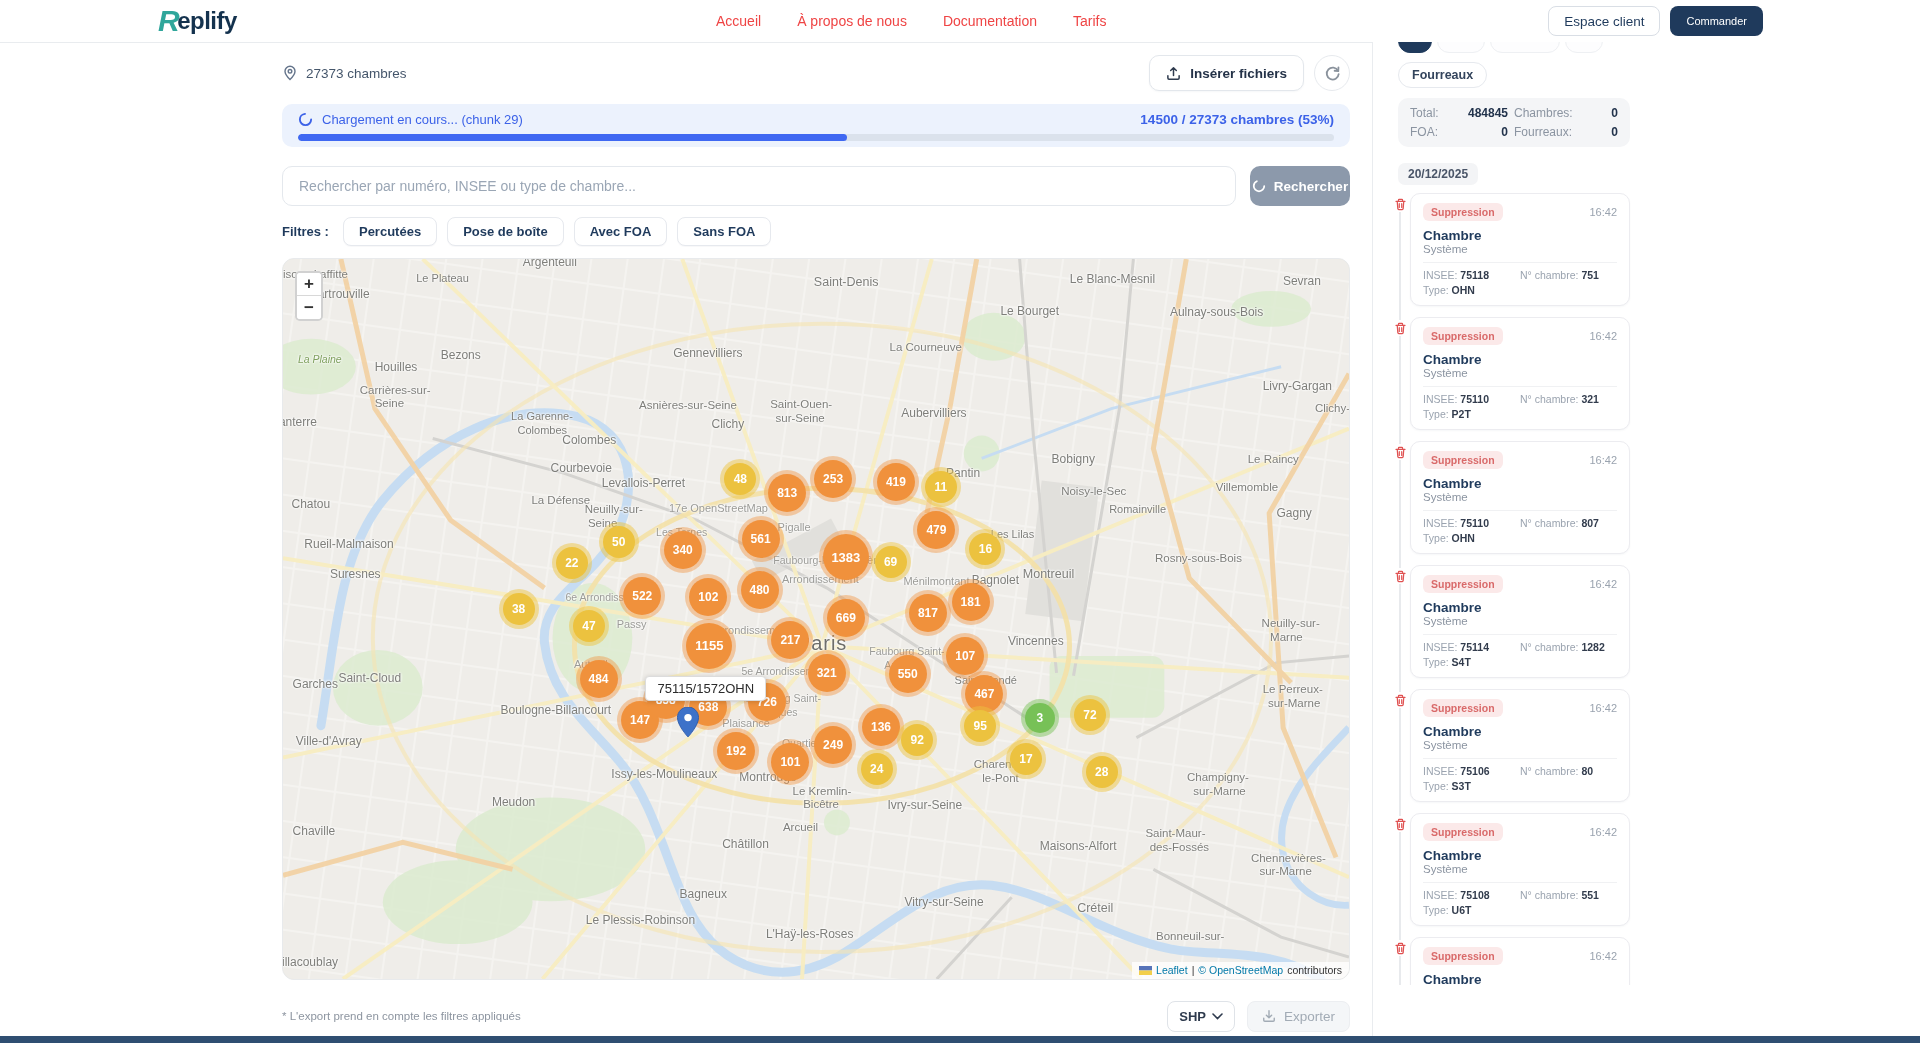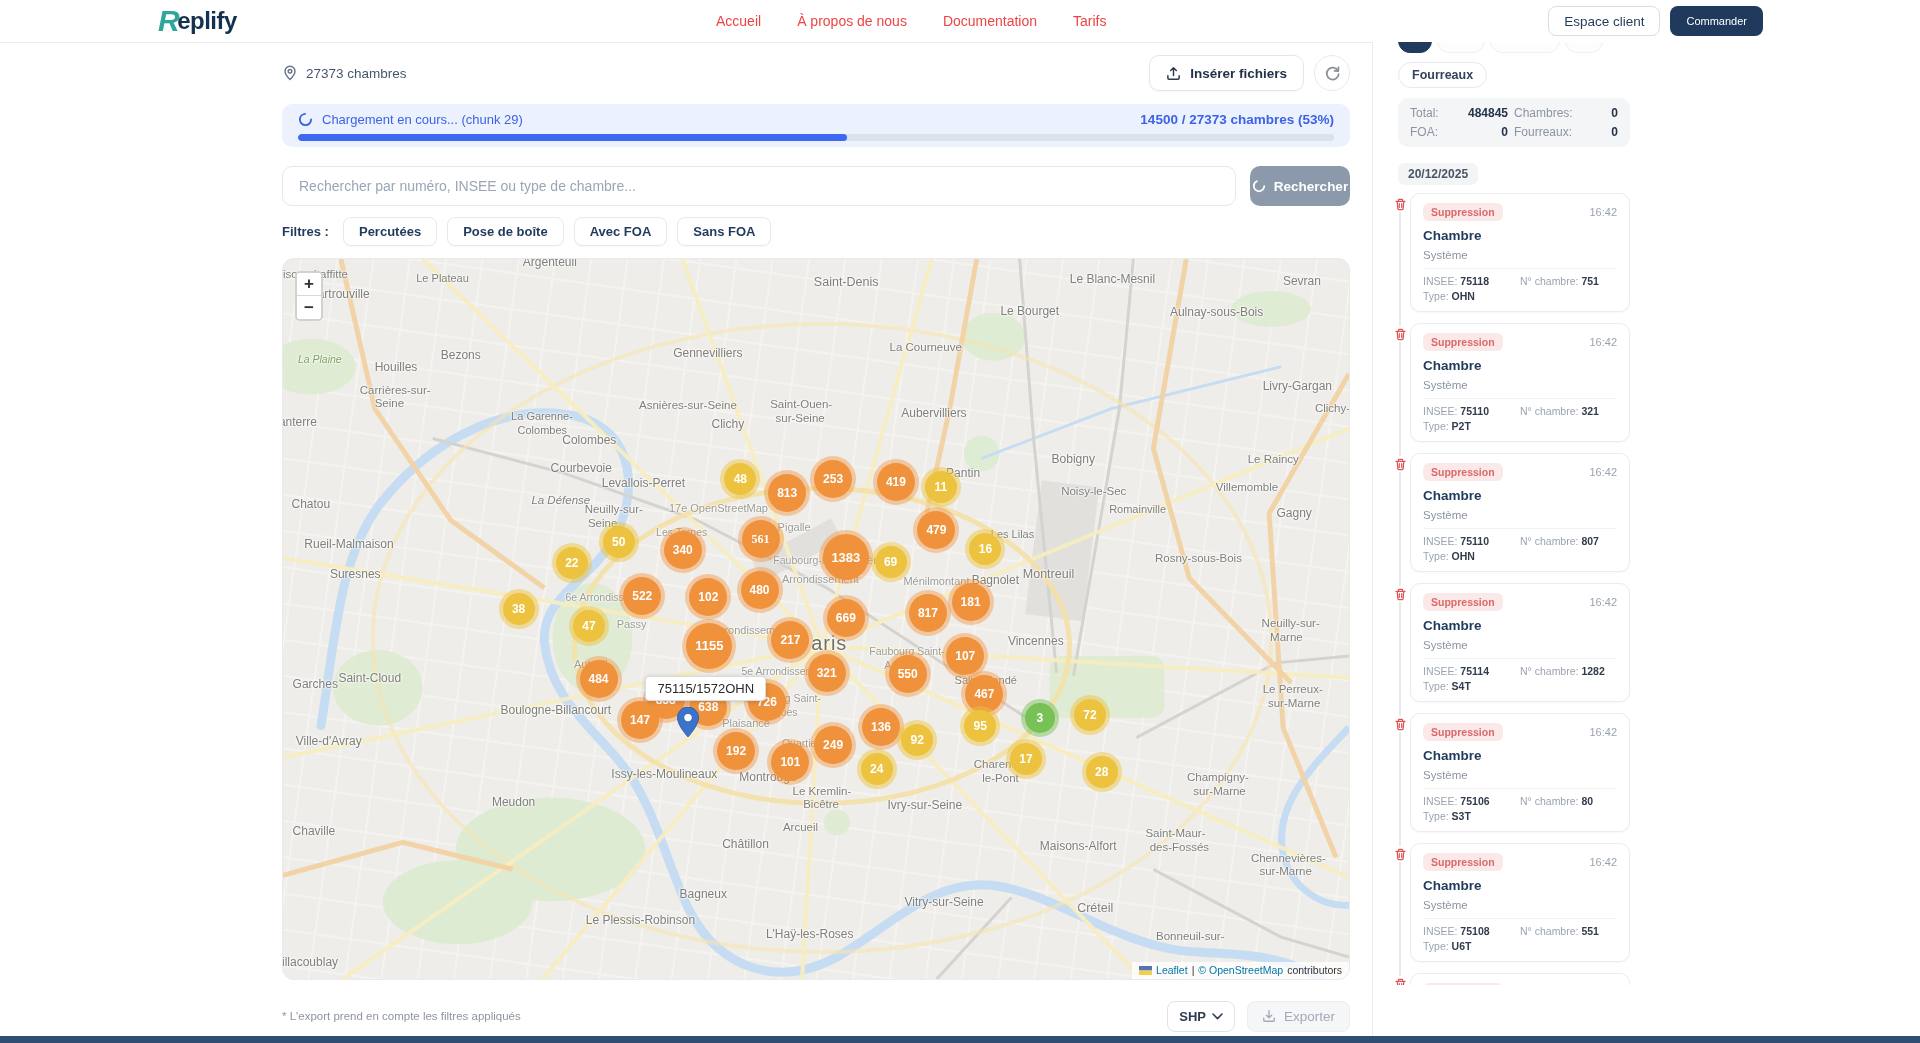"Système" .ev-src { margin-top: 6px -> 0 }
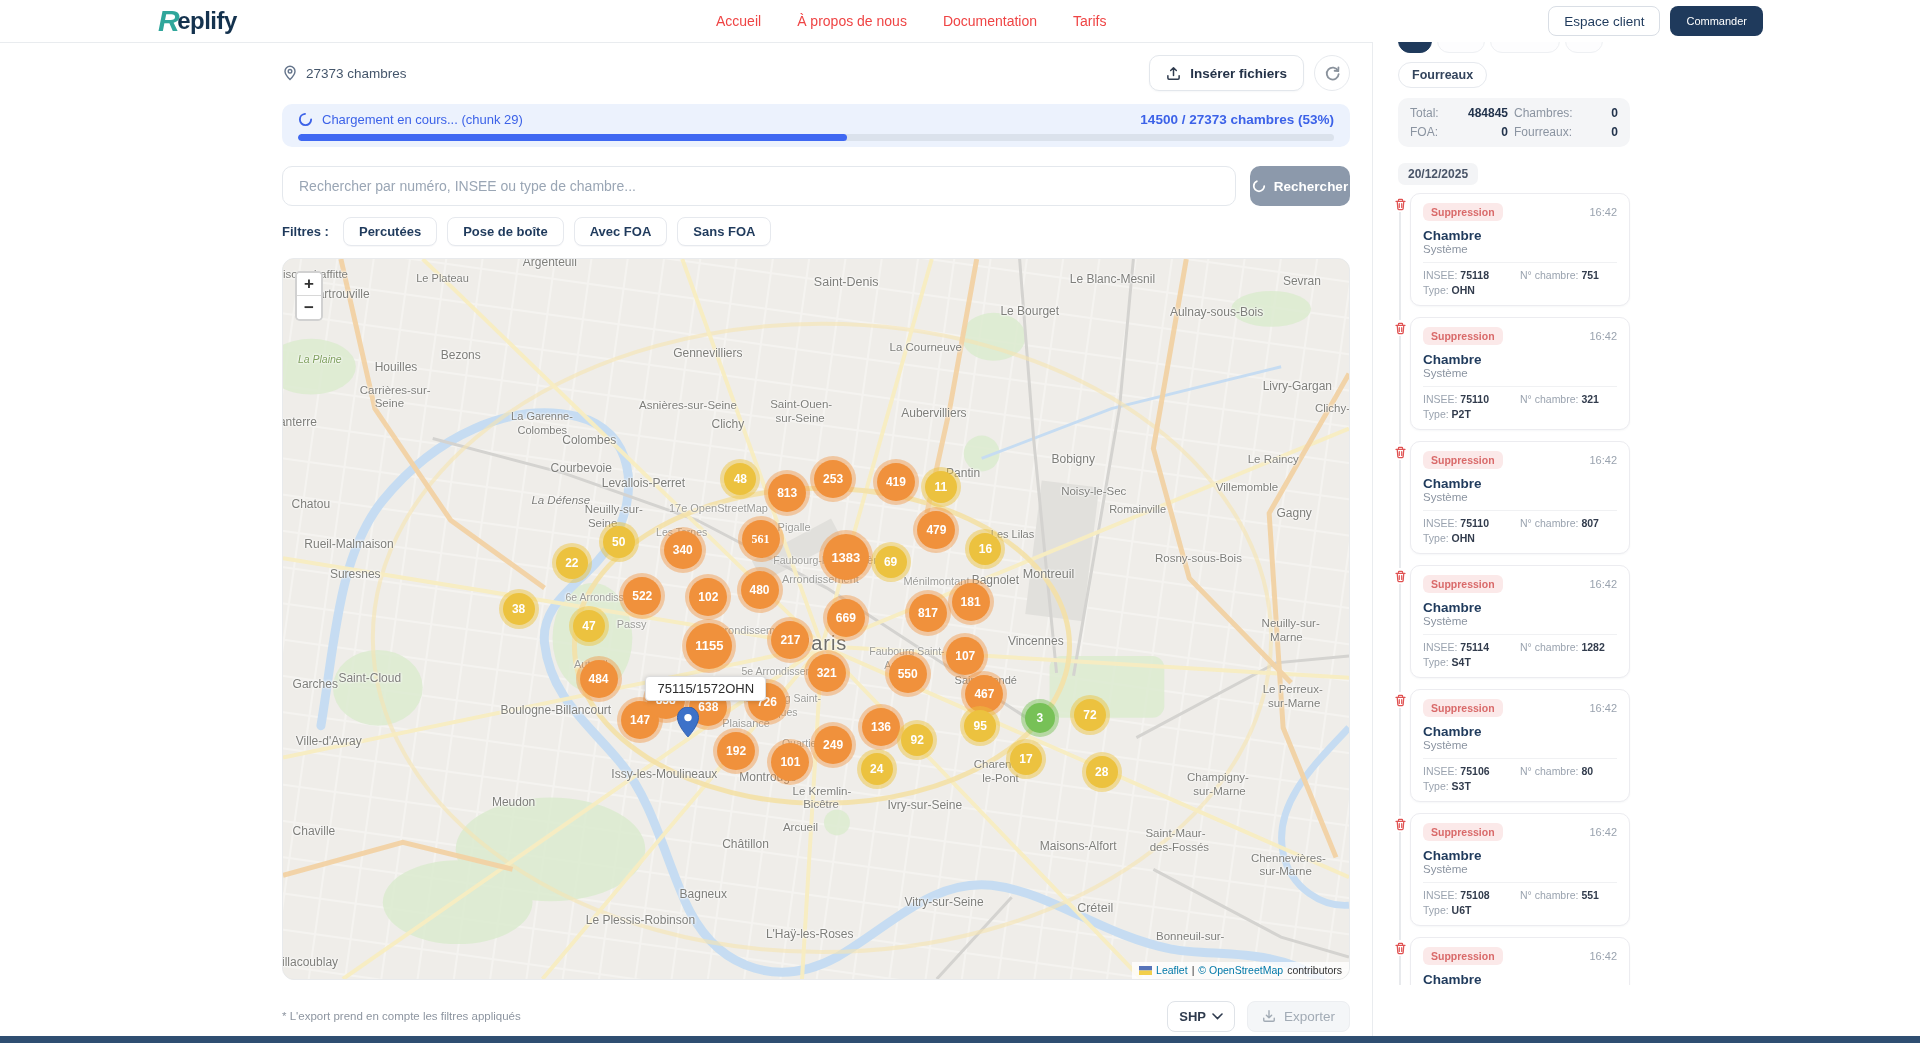"La Défense" div.map-label { font-style: italic -> none }
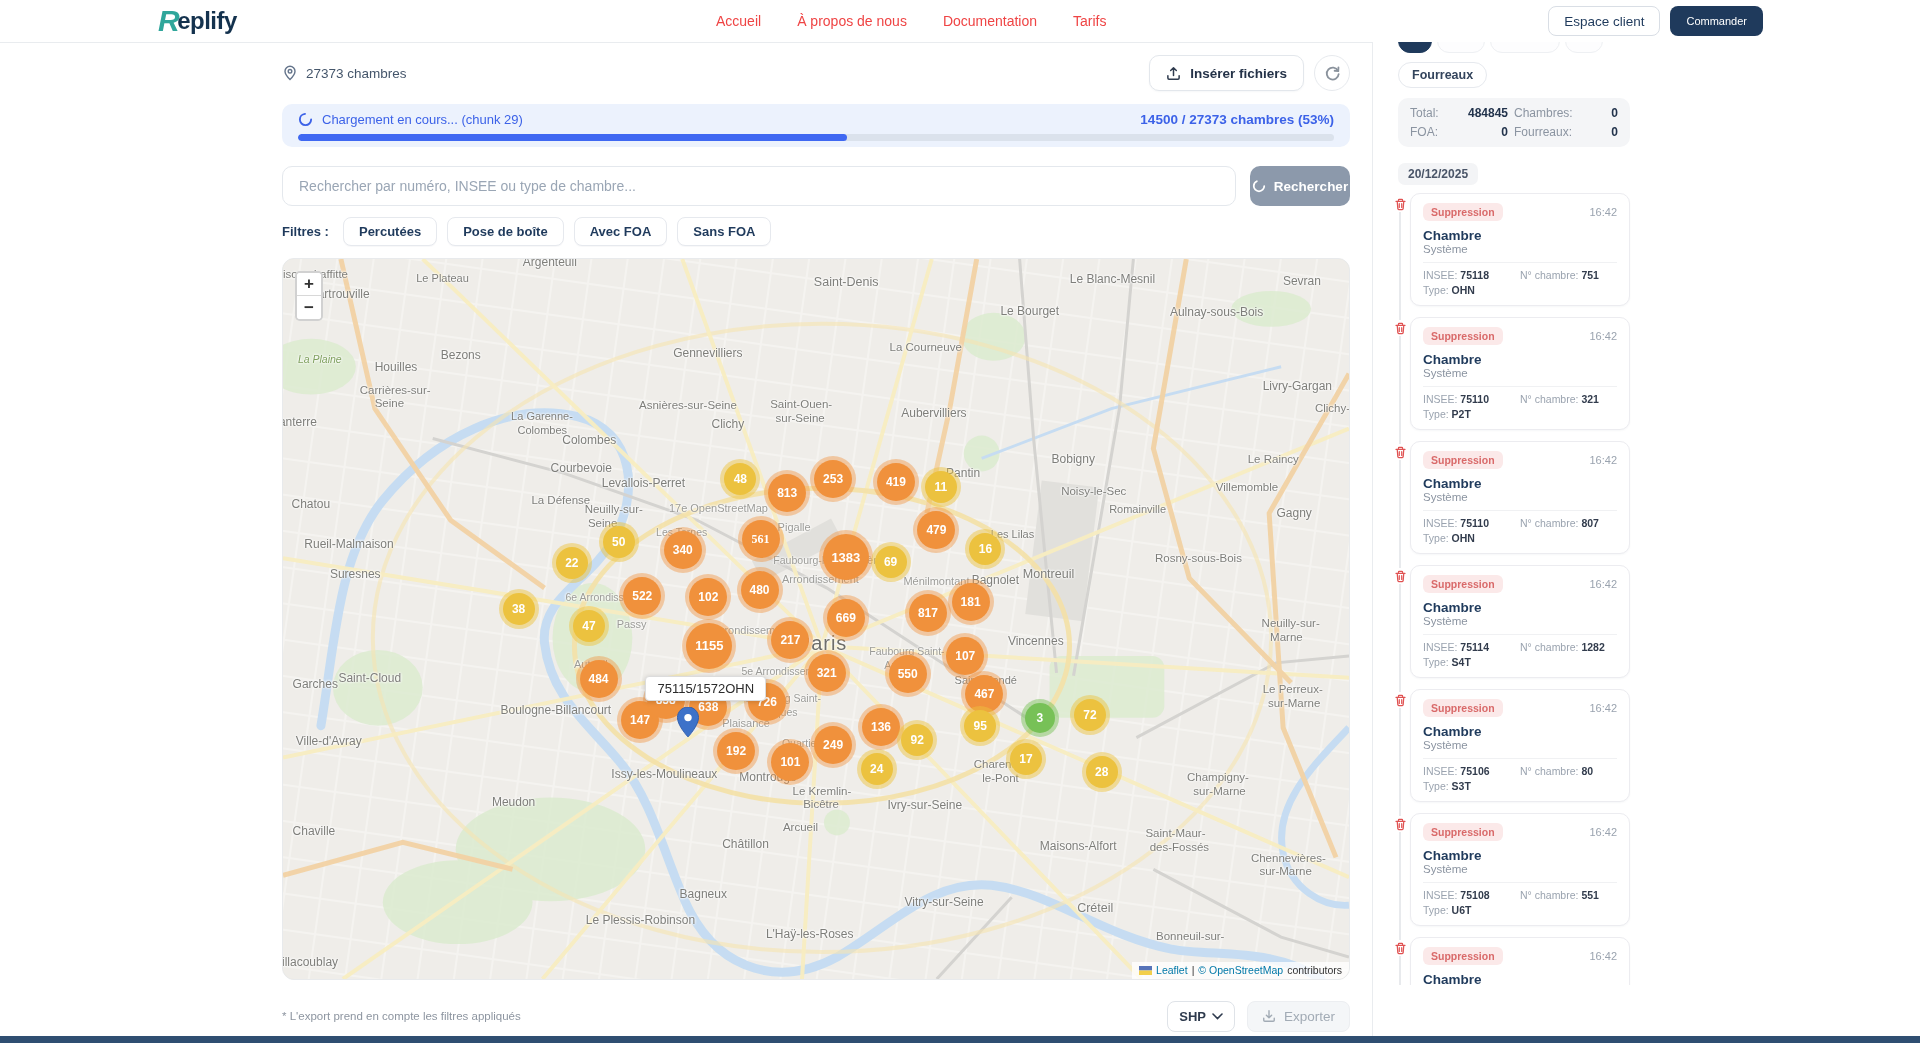"561" div.in { font-family: Liberation Serif, serif -> none }
